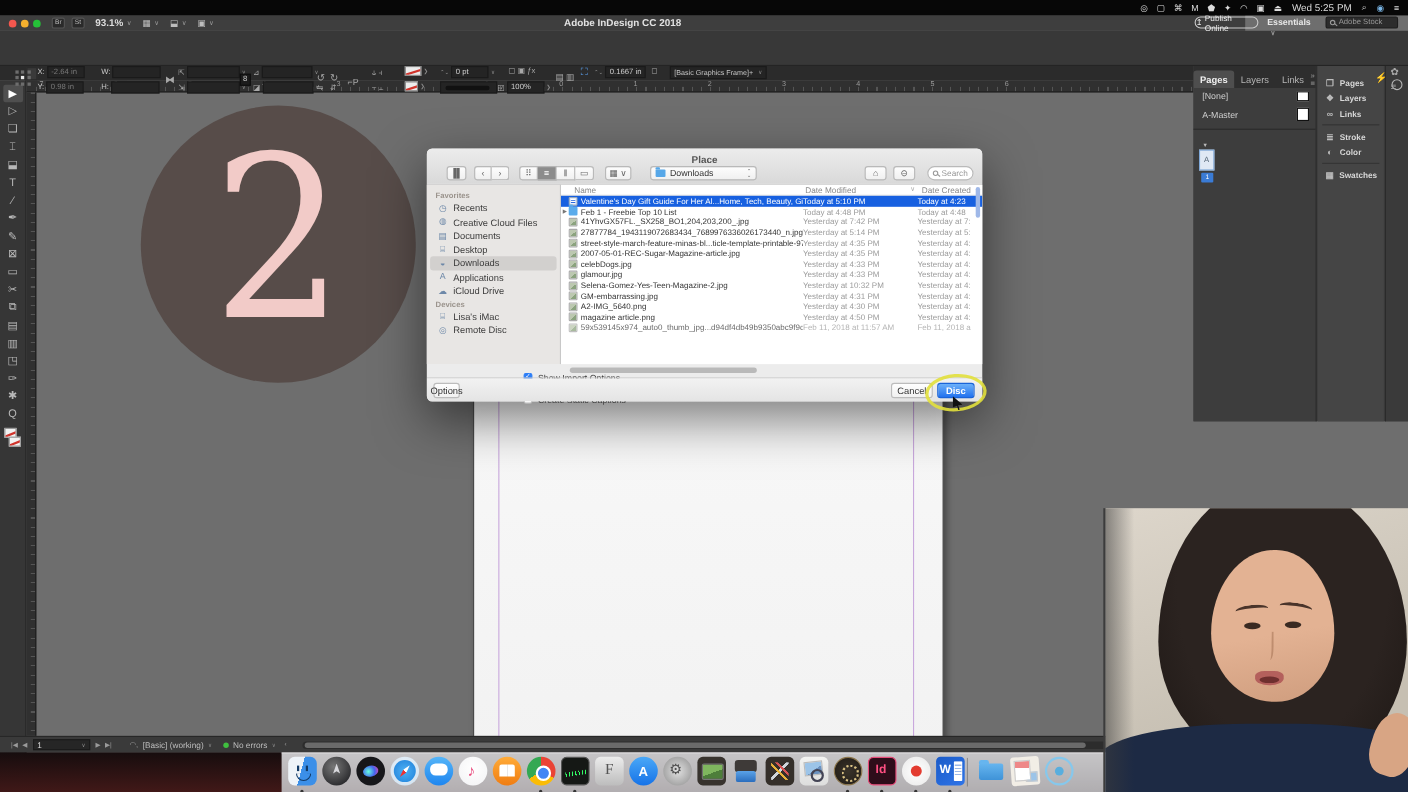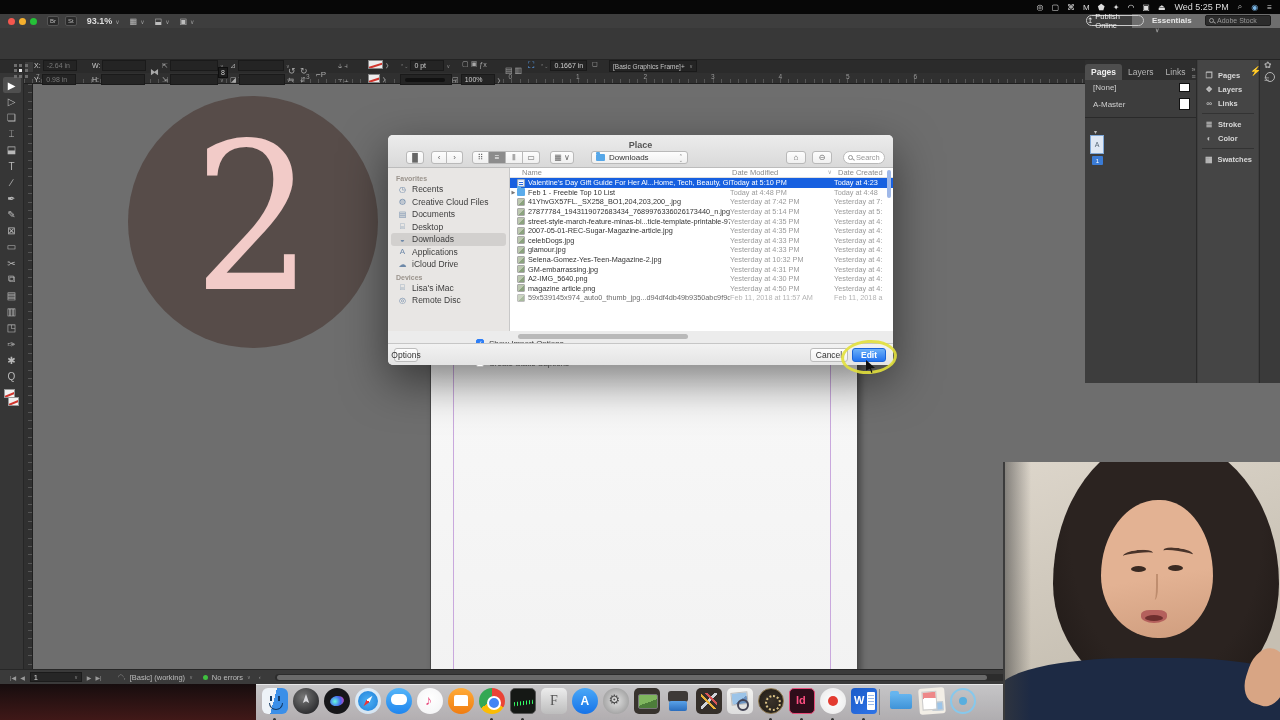"Adobe InDesign CC 2018" span { html: none -> <span>Adobe InDesign CC 2018</span> }
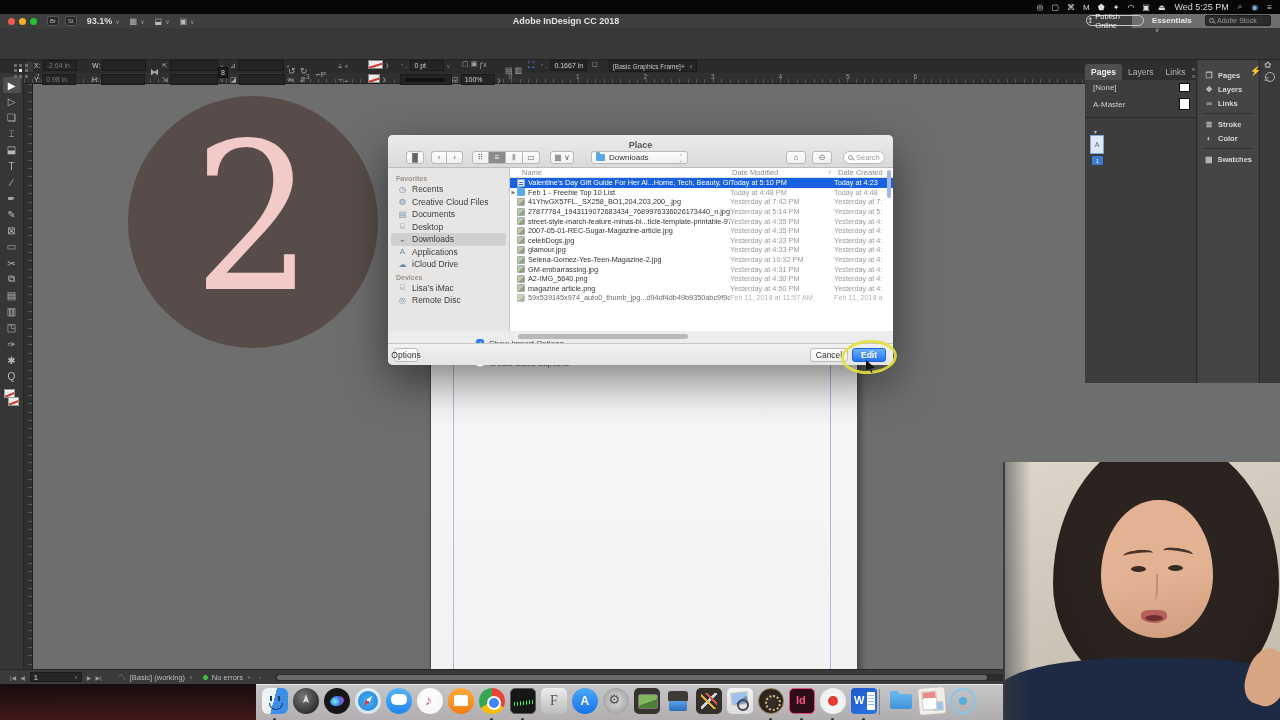"Edit" div.fbtn { text: Edit -> Disc }
